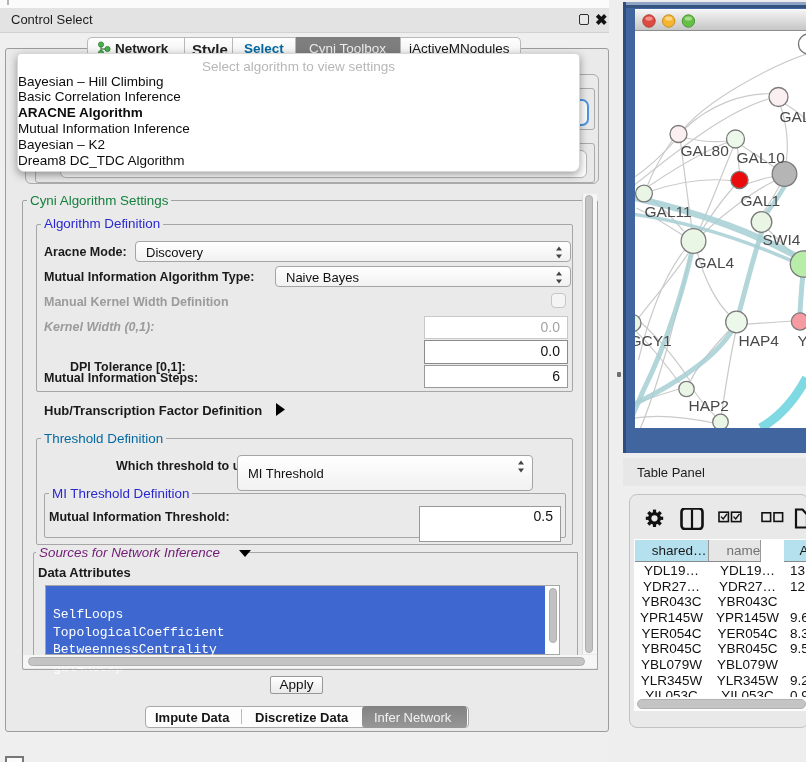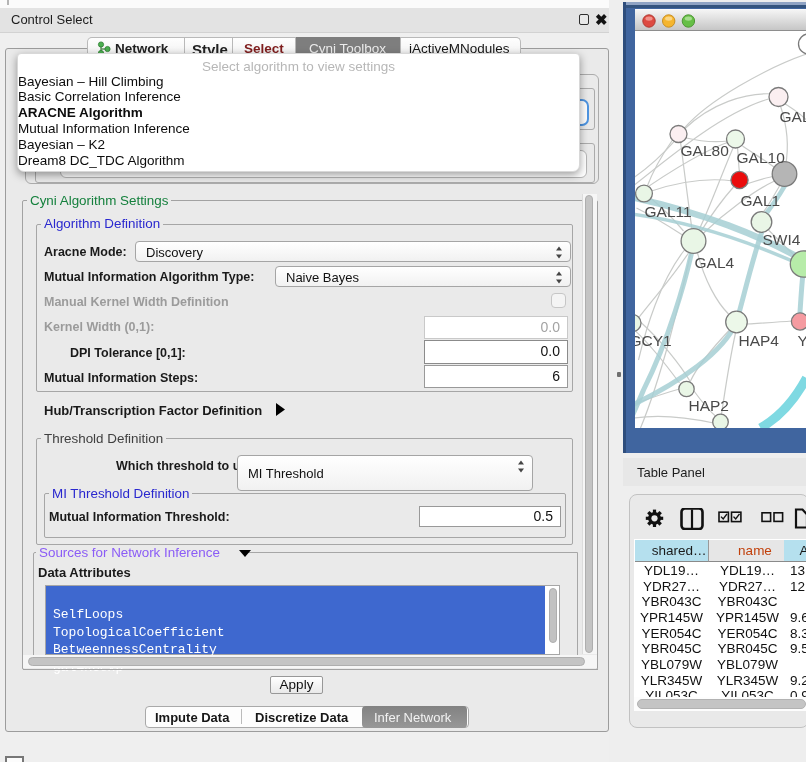"Select" div.abs { color: #7f1d1d -> #0369a1 }
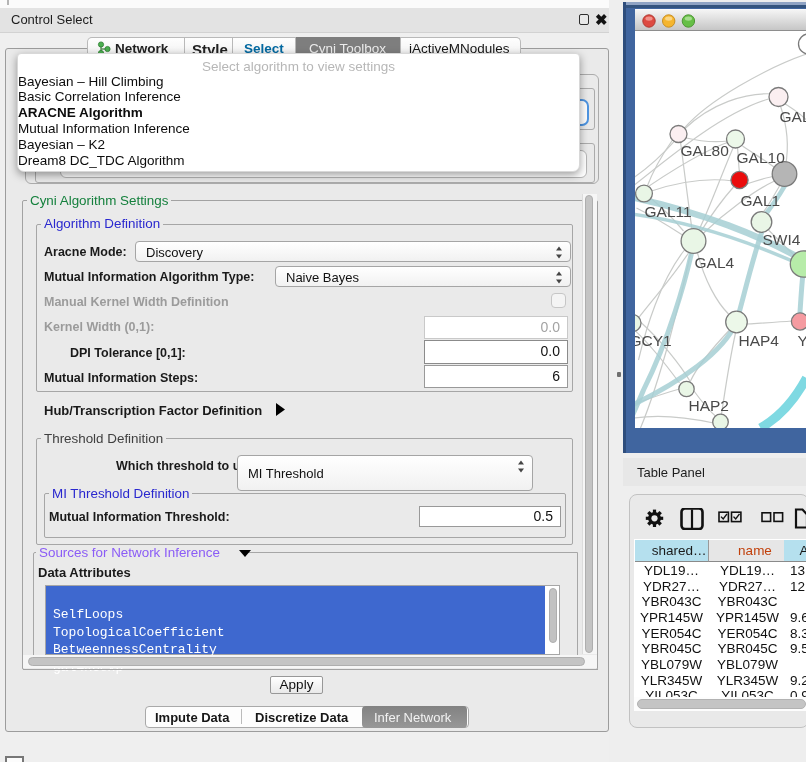"Kernel Width (0,1):" div.glbl { font-style: none -> italic }
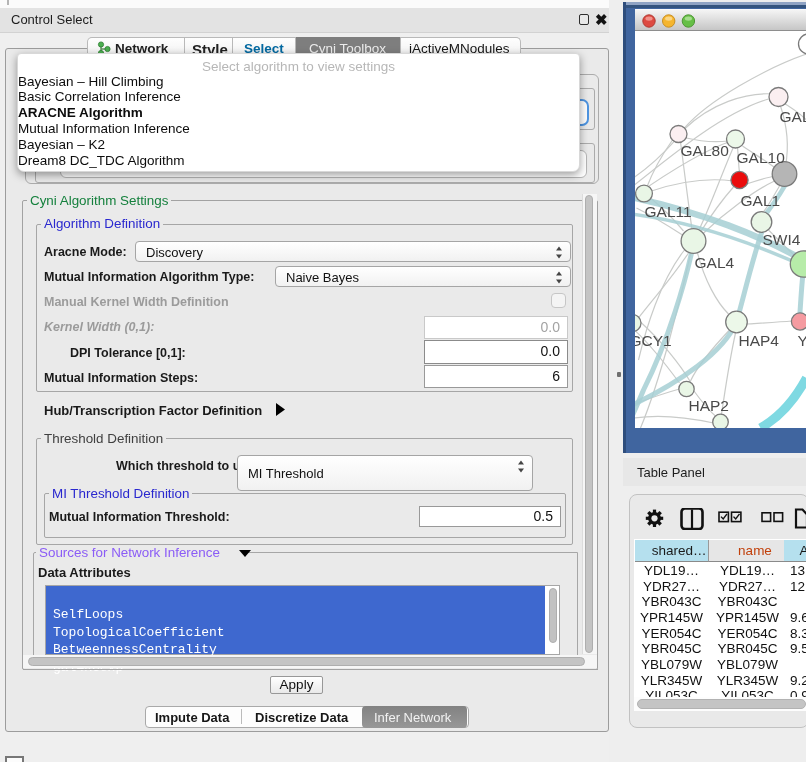"DPI Tolerance [0,1]:" div.lbl { top: 346px -> 360px }
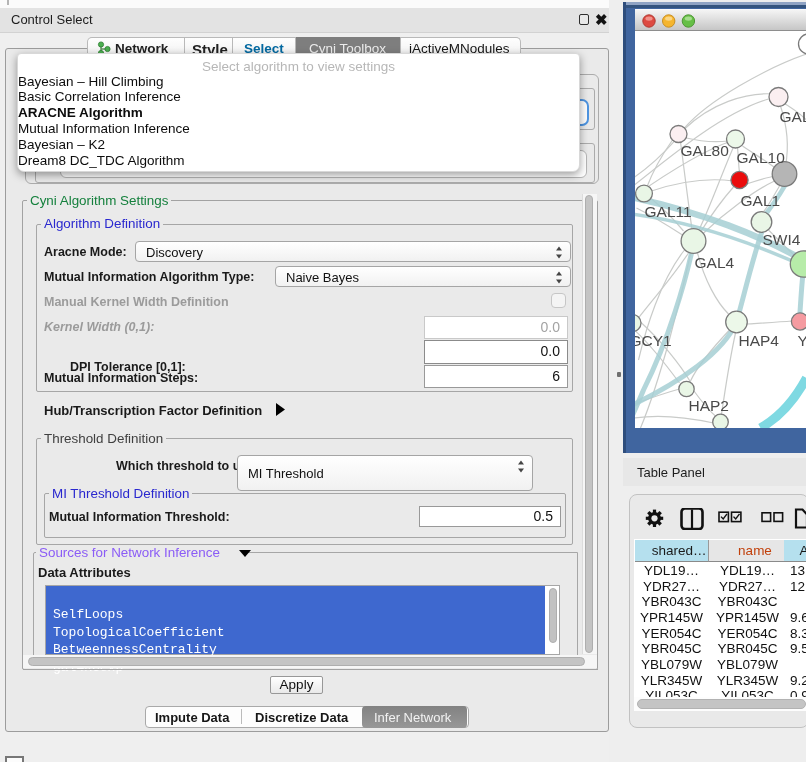"Threshold Definition" div.gtitle { color: #404040 -> #0369a1 }
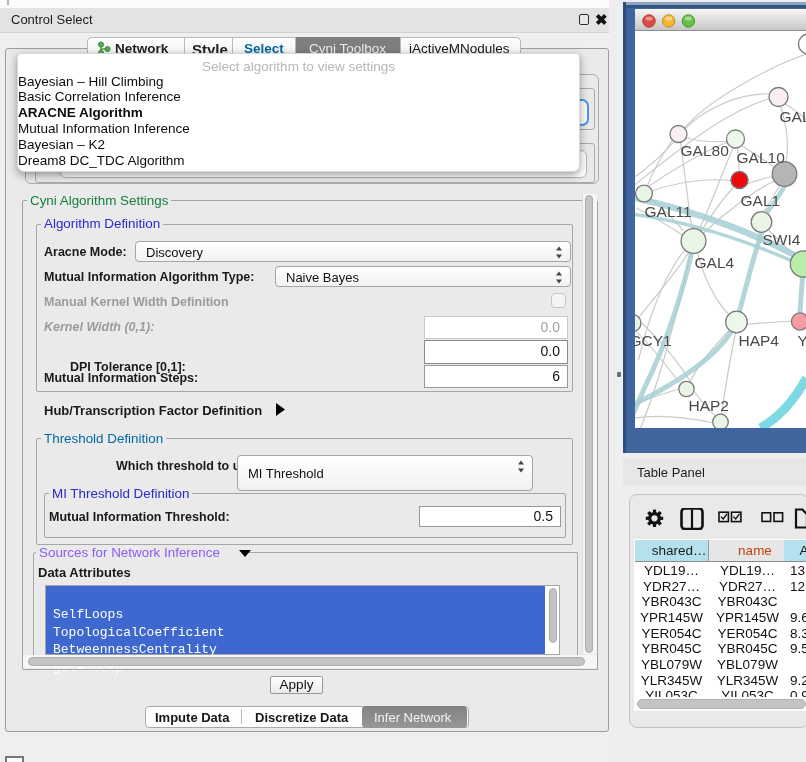"0.5" div.field { height: 21px -> 36px }
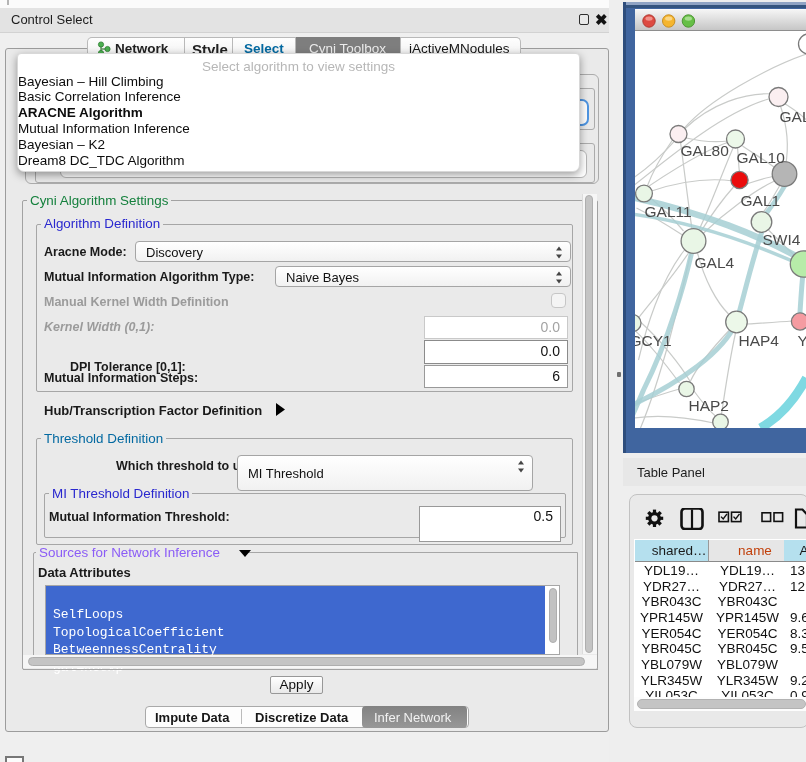"Sources for Network Inference" div.gtitle { color: #8b5cf6 -> #701a75; font-style: none -> italic }
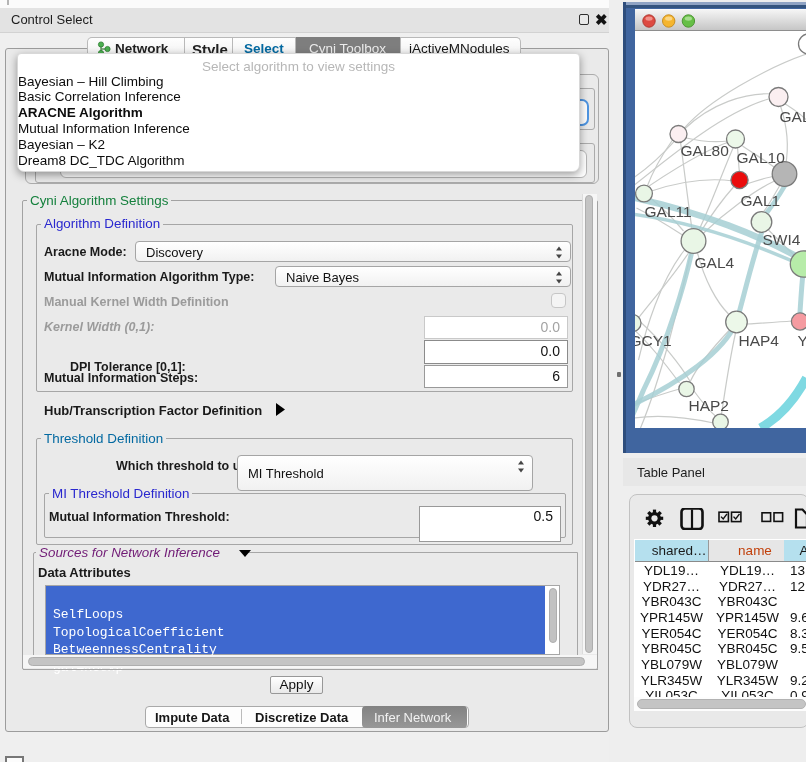"name" div.abs { color: #c2410c -> #737373; width: 76px -> 52px }
